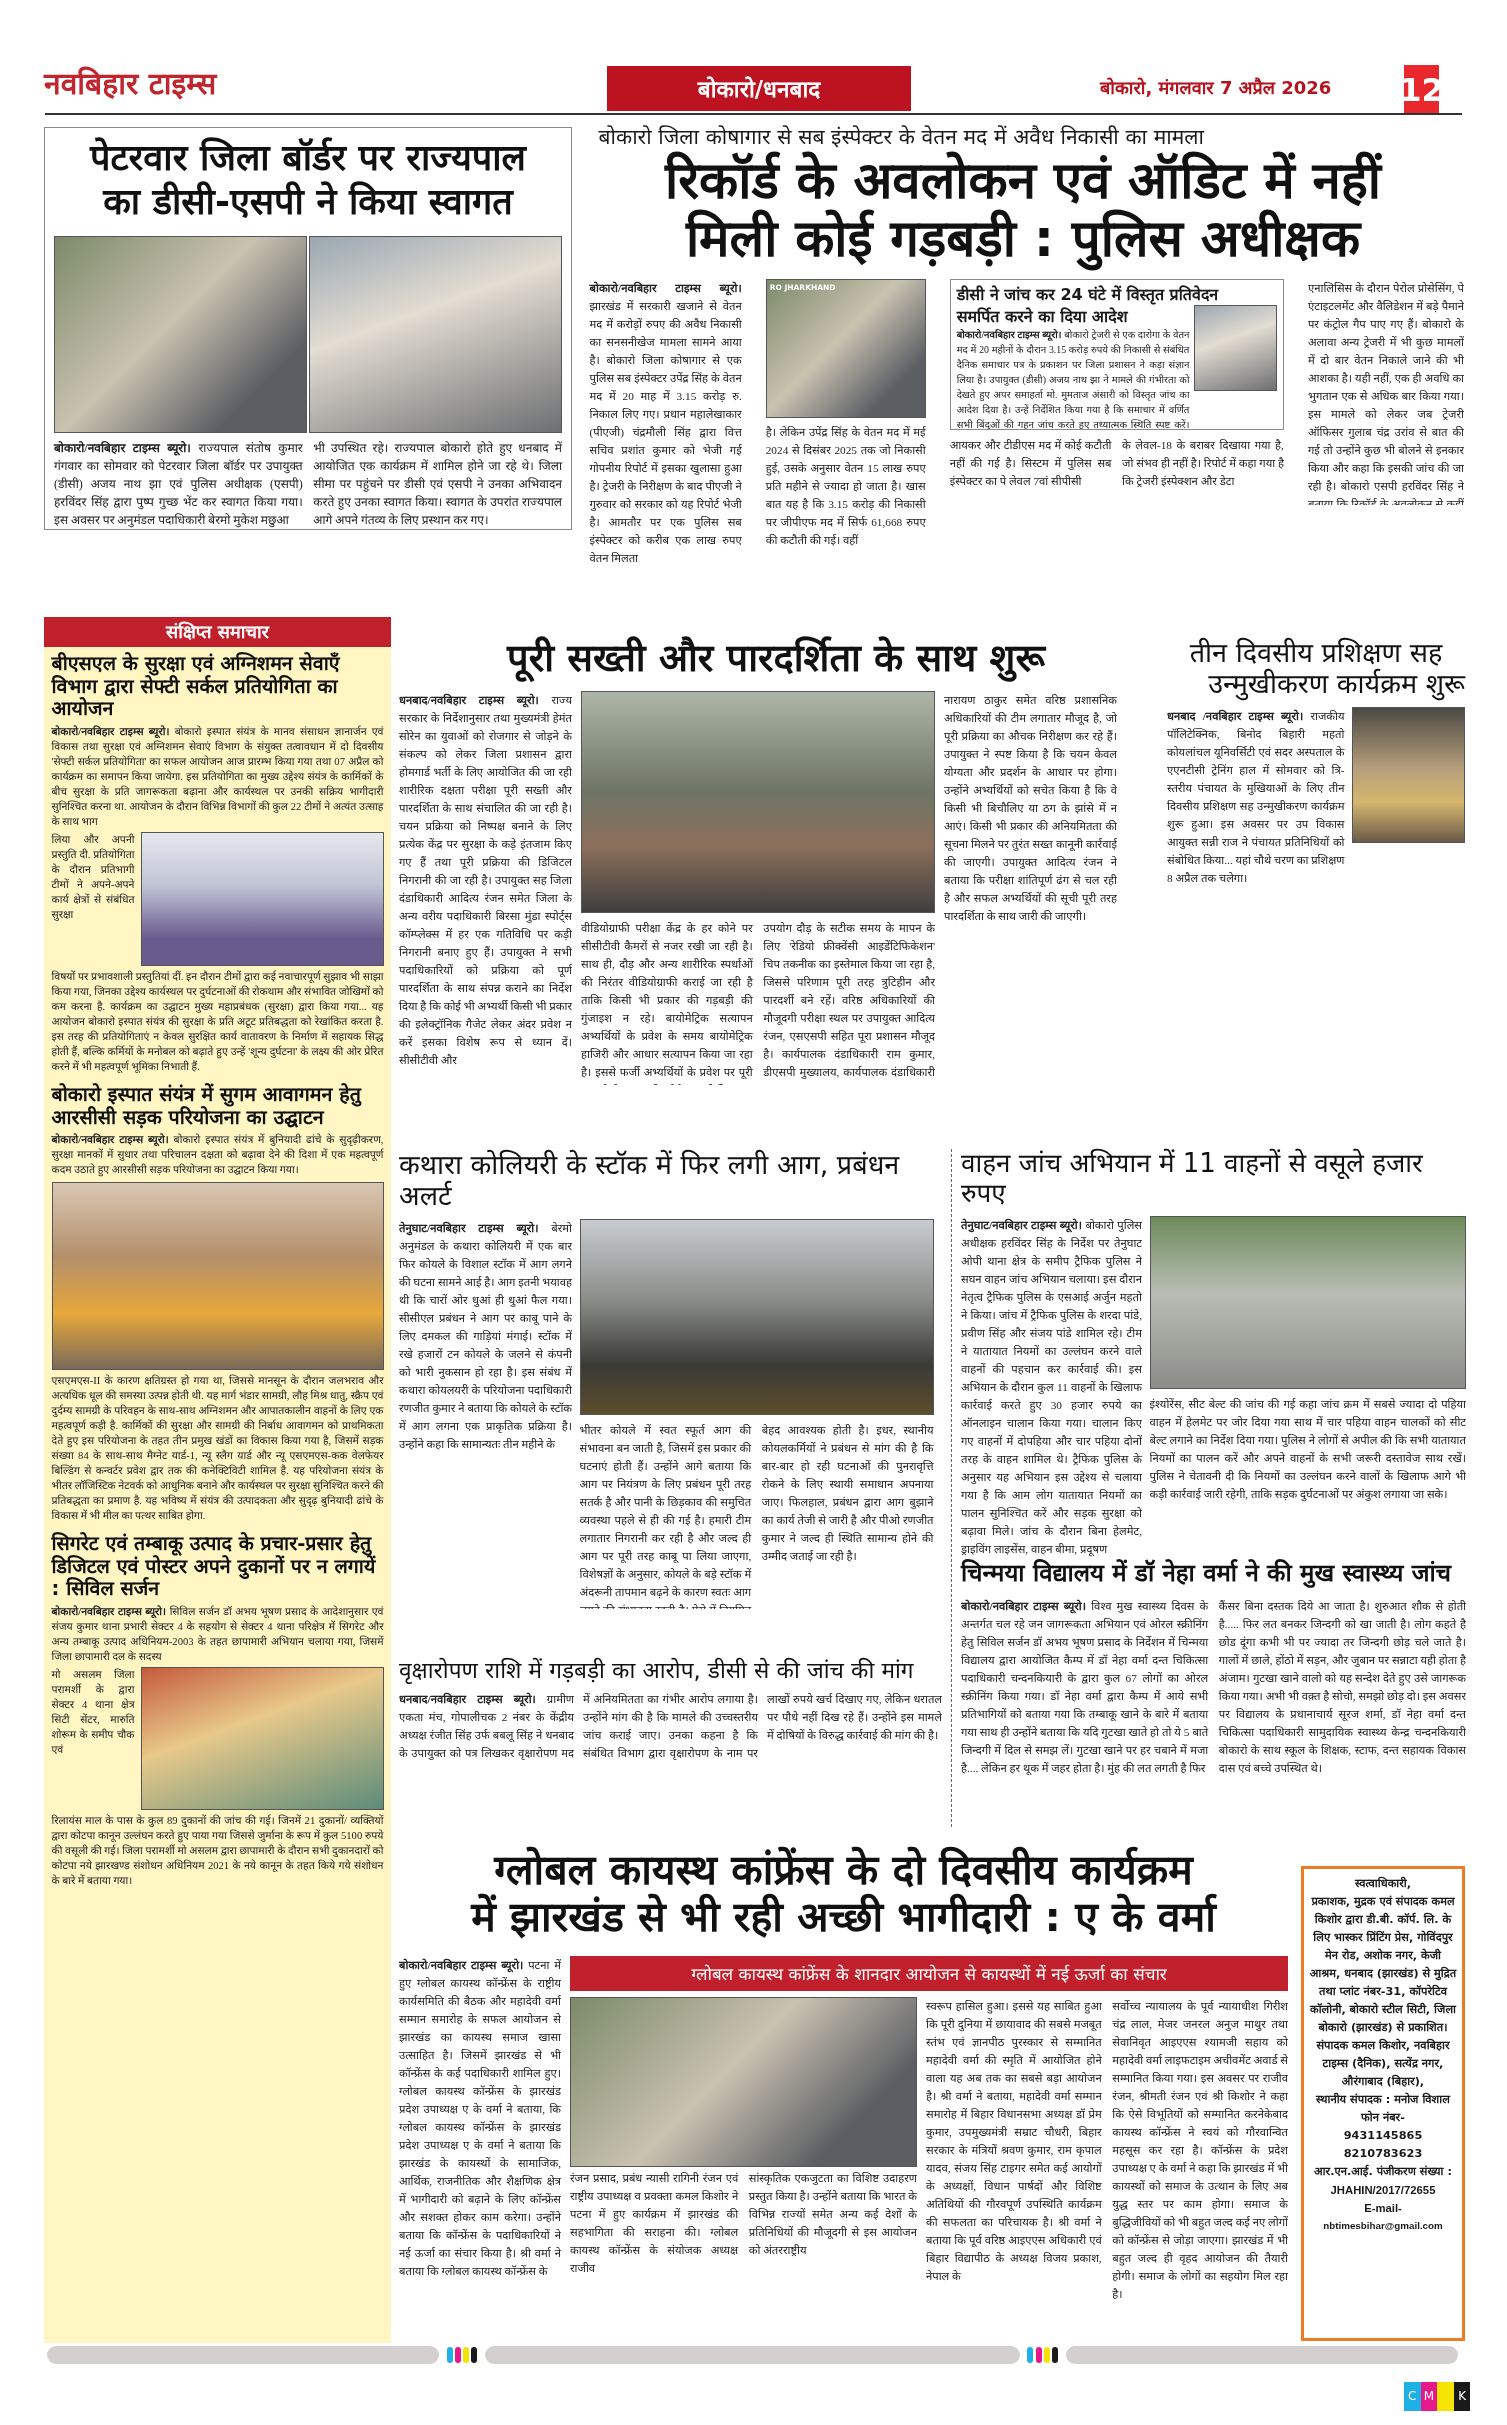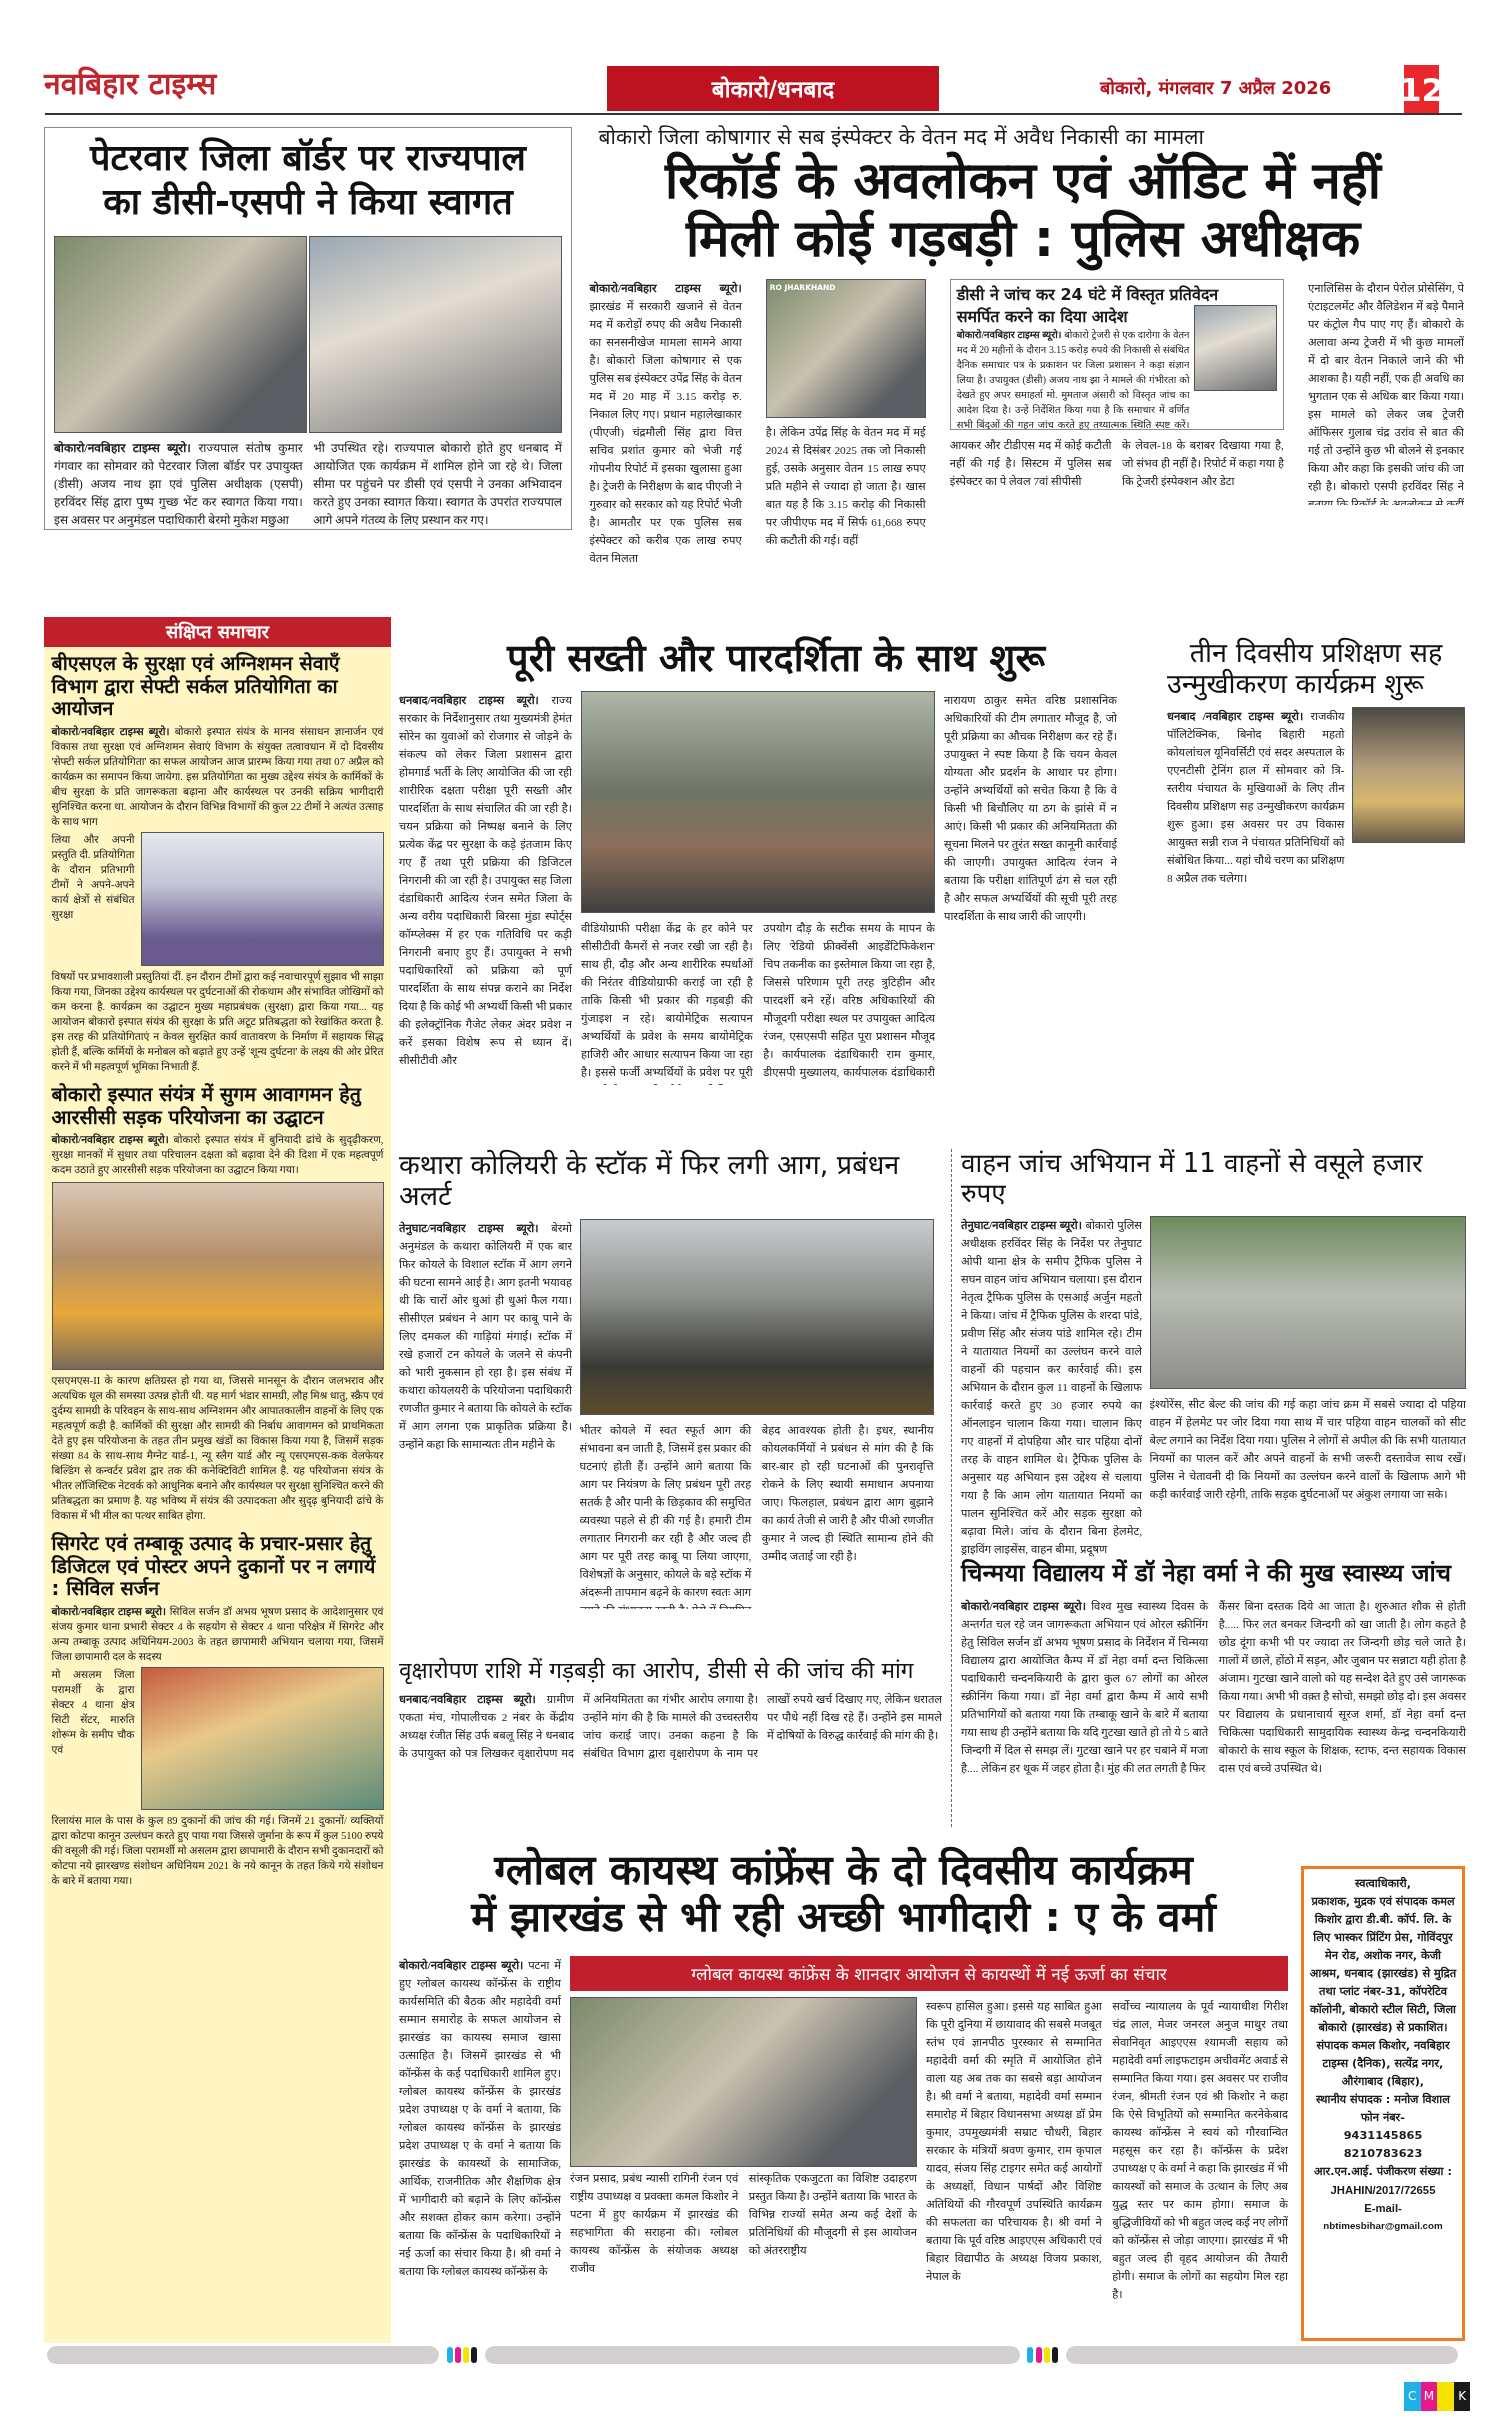"बोकारो/धनबाद" .section-tag { width: 332px -> 304px }
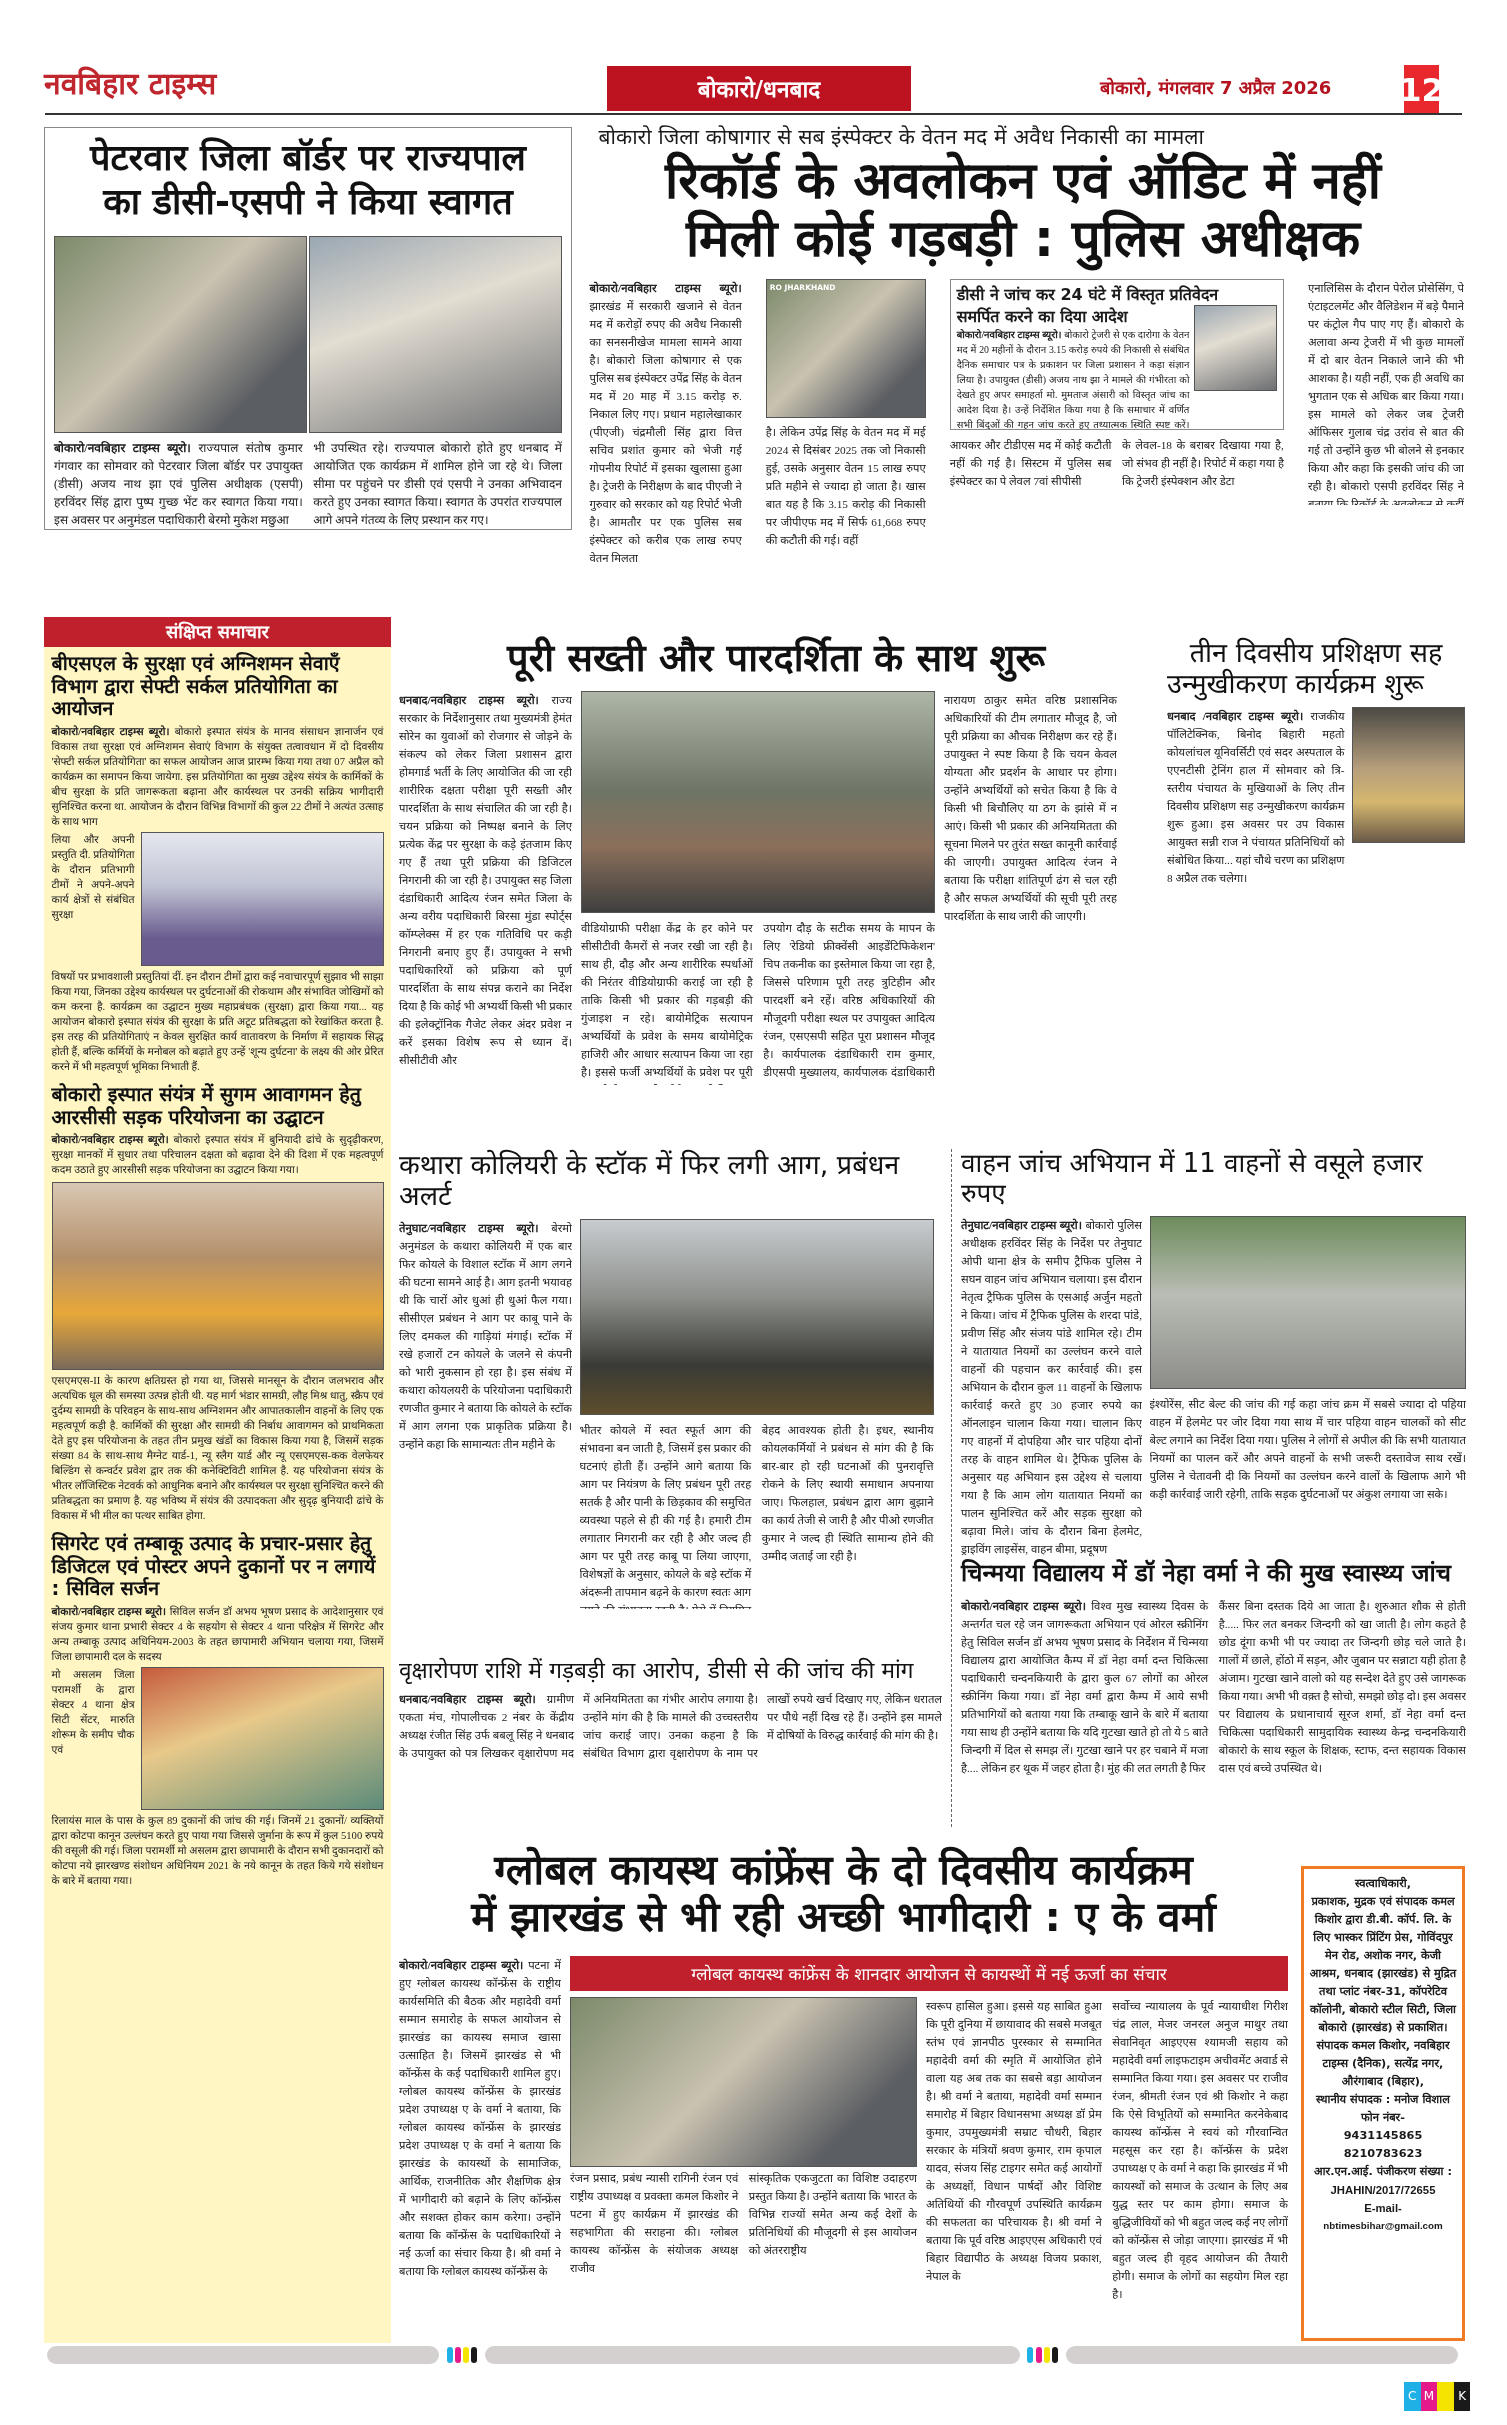"उन्मुखीकरण कार्यक्रम शुरू" div.hl { text-align: left -> right }
